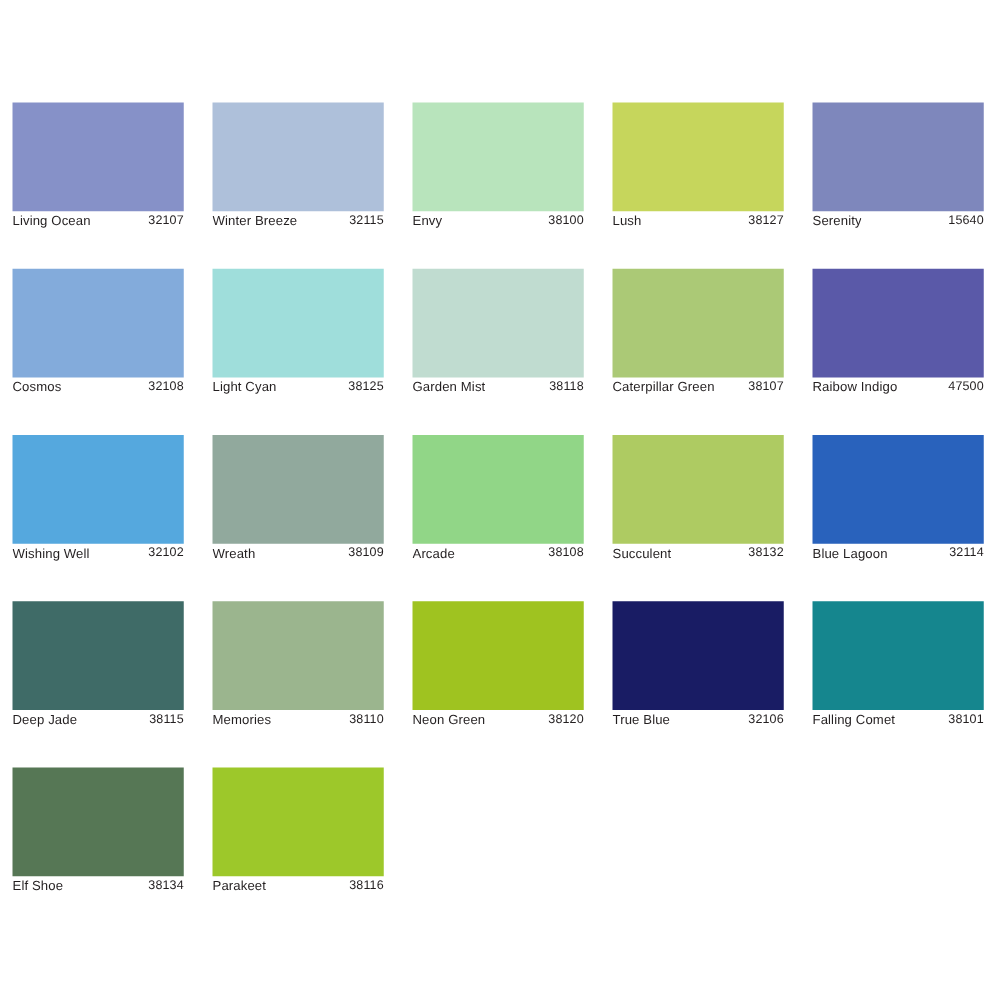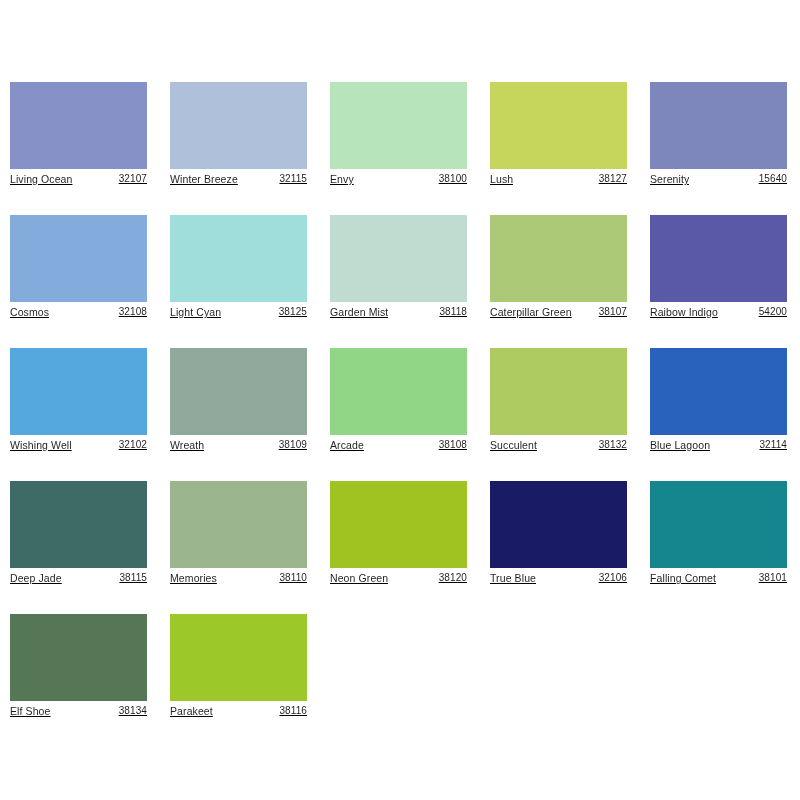"Living Ocean" .swatch-label-row { align-items: center -> flex-start; text-decoration: underline -> none }
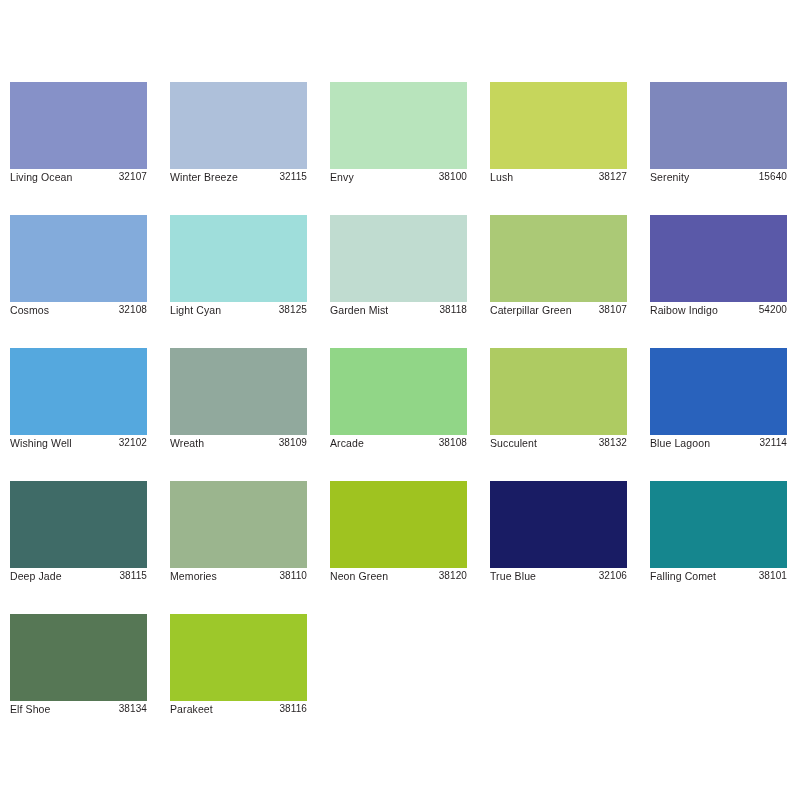"54200" span.swatch-code { text: 54200 -> 47500 }
